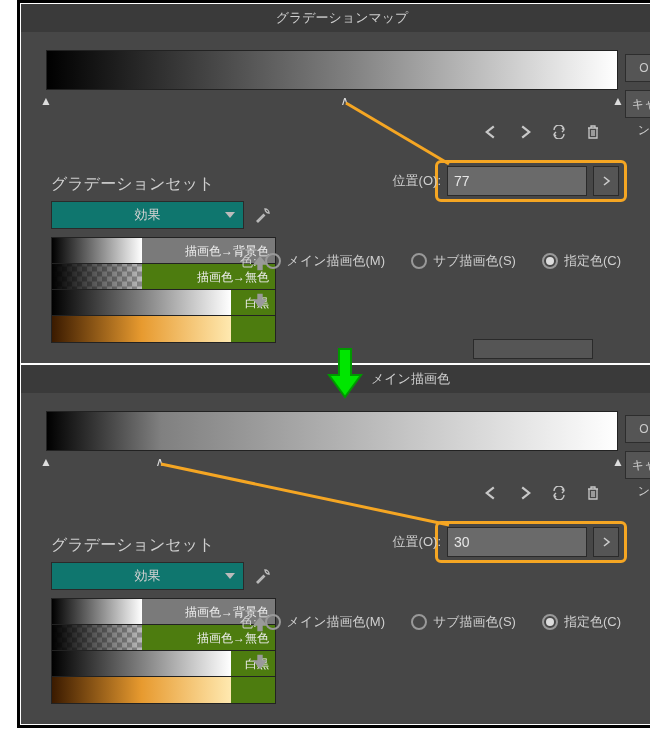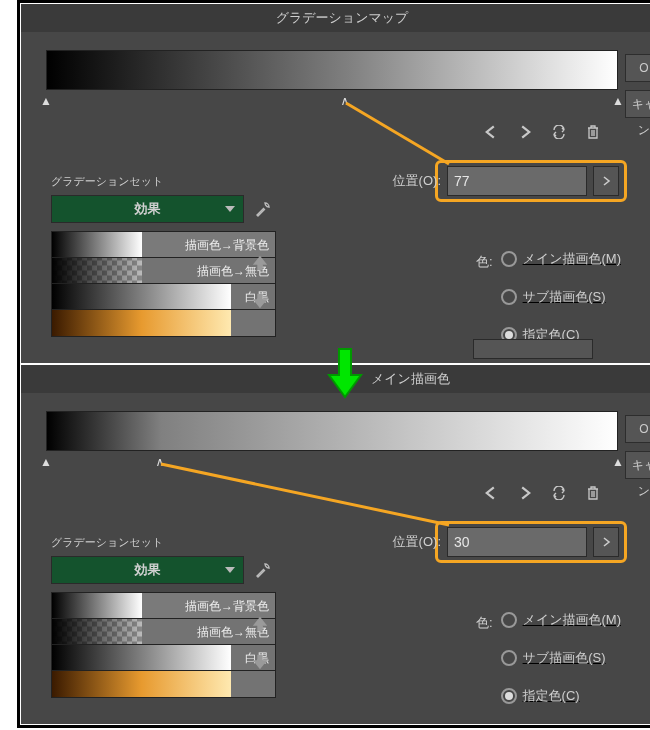"グラデーションセット" .gset-title { font-size: 11px -> 16px }
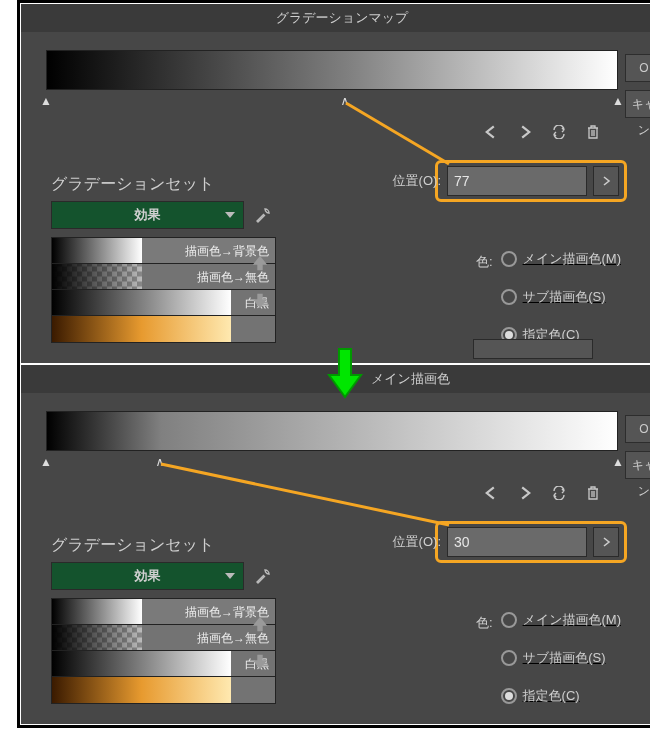"効果" .gset-dd { background: #14532d -> #0f766e; font-weight: bold -> none }
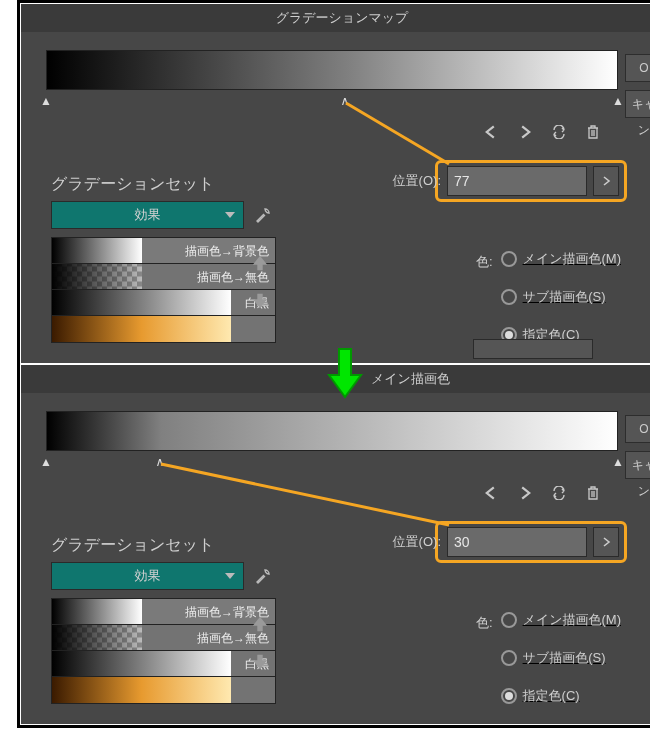"メイン描画色(M)" .radios { flex-direction: column -> row; gap: 20px -> 26px; text-decoration: underline -> none }
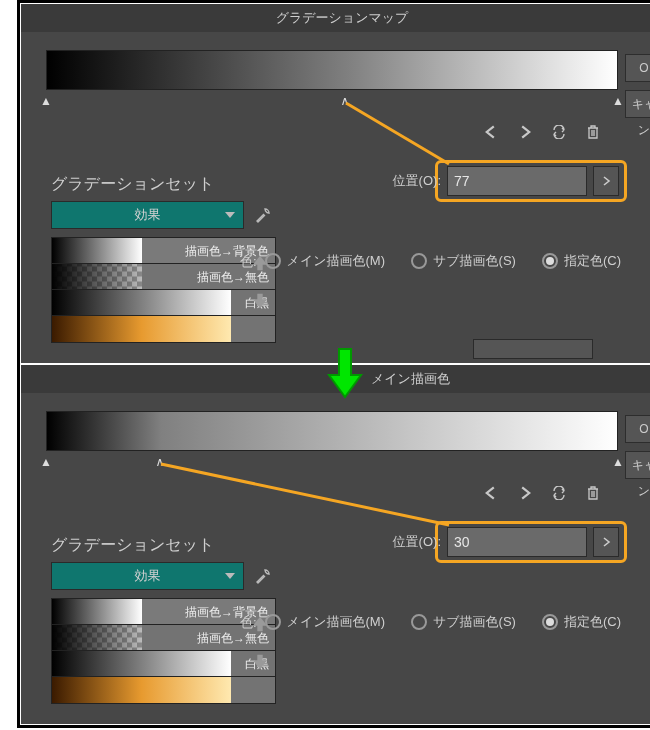"描画色→無色" .gset-item .lab { background: #737373 -> #4d7c0f }
